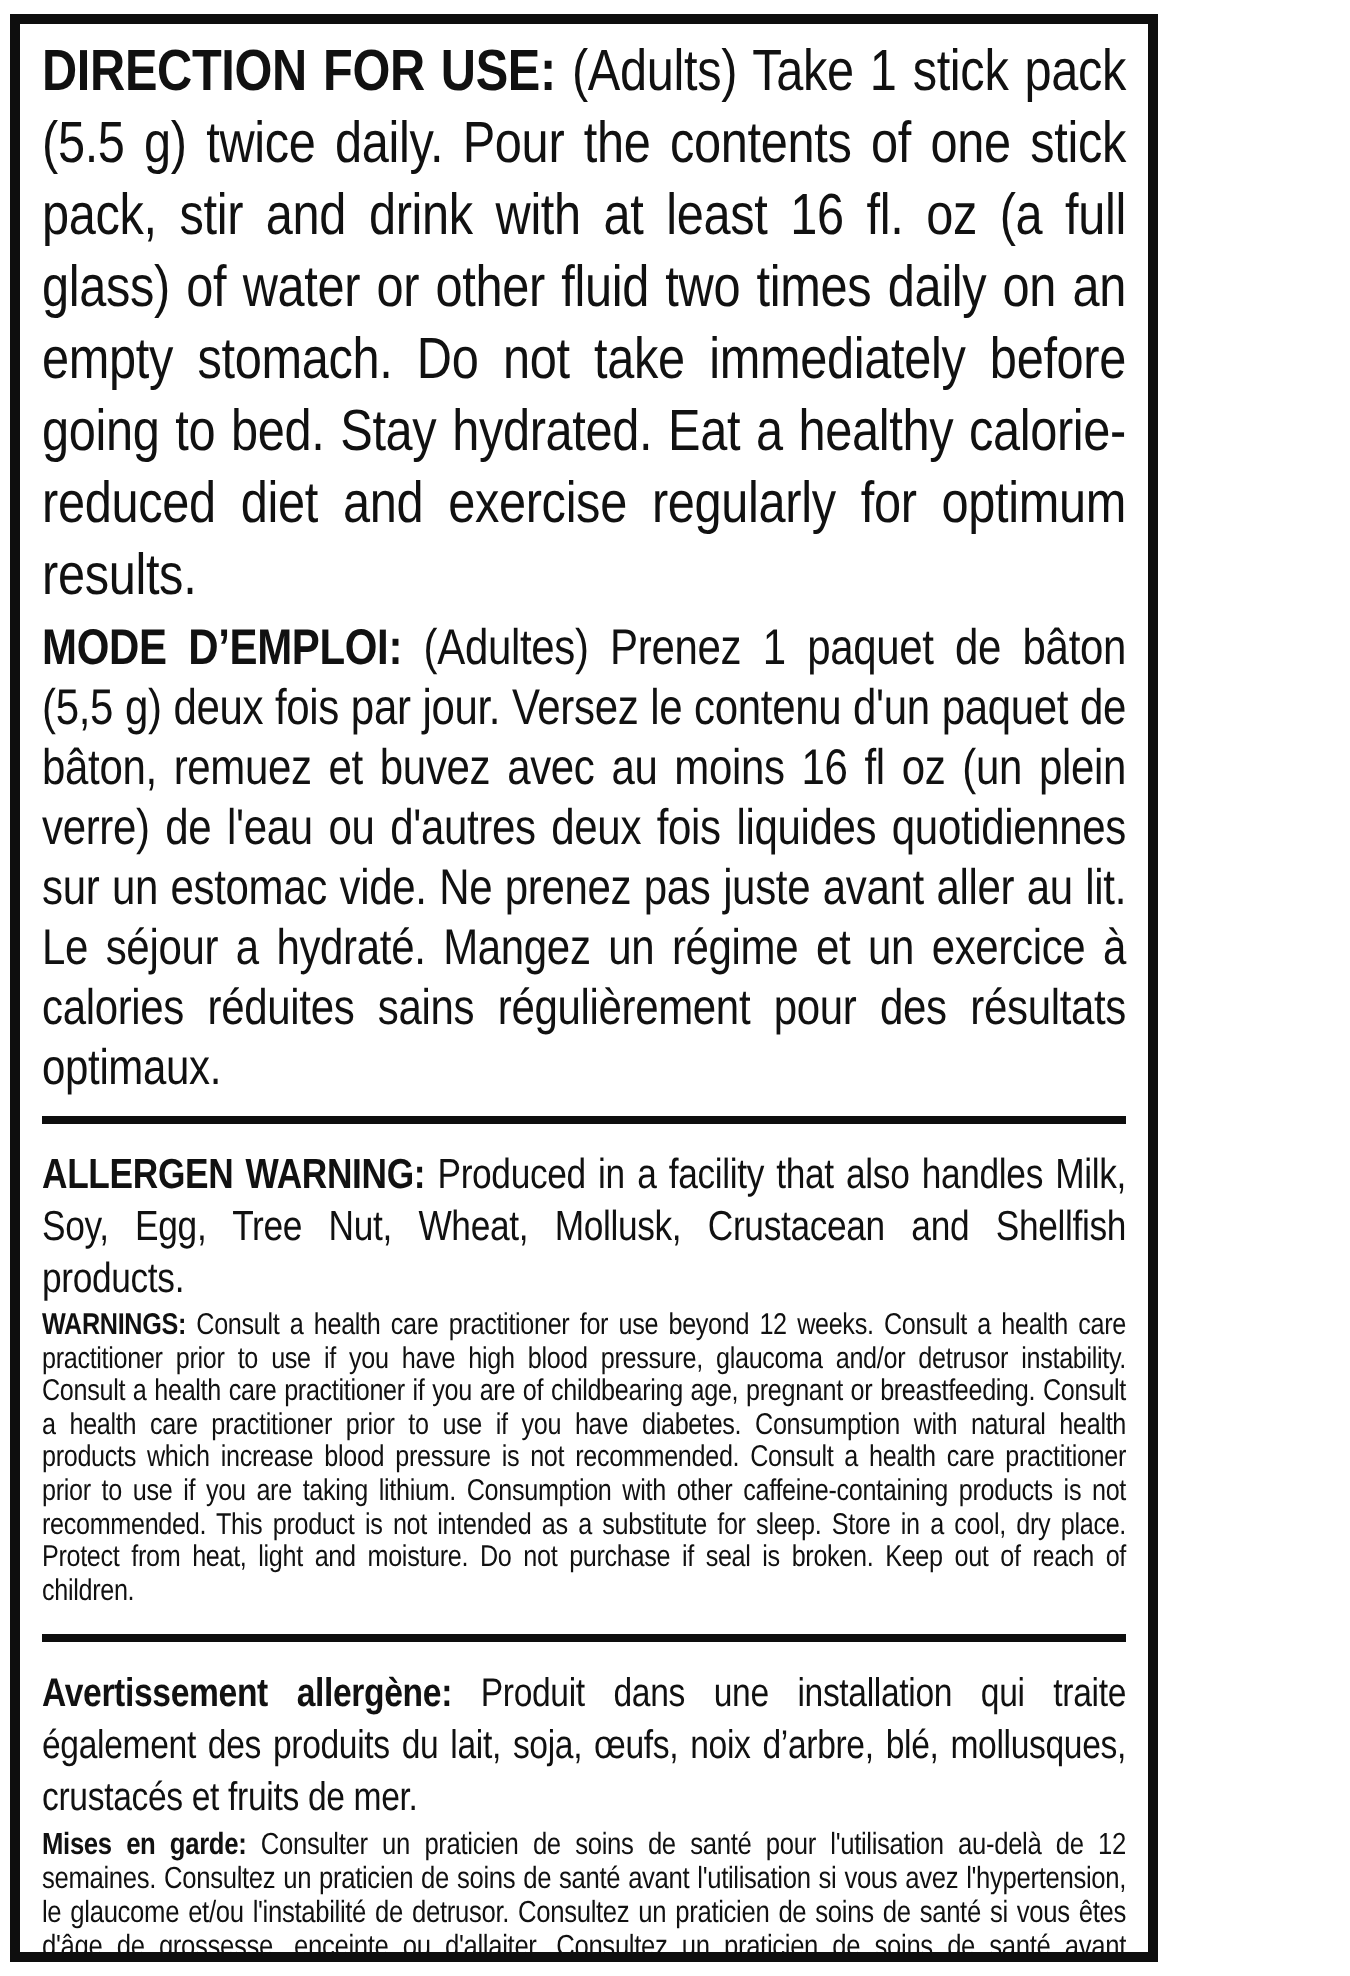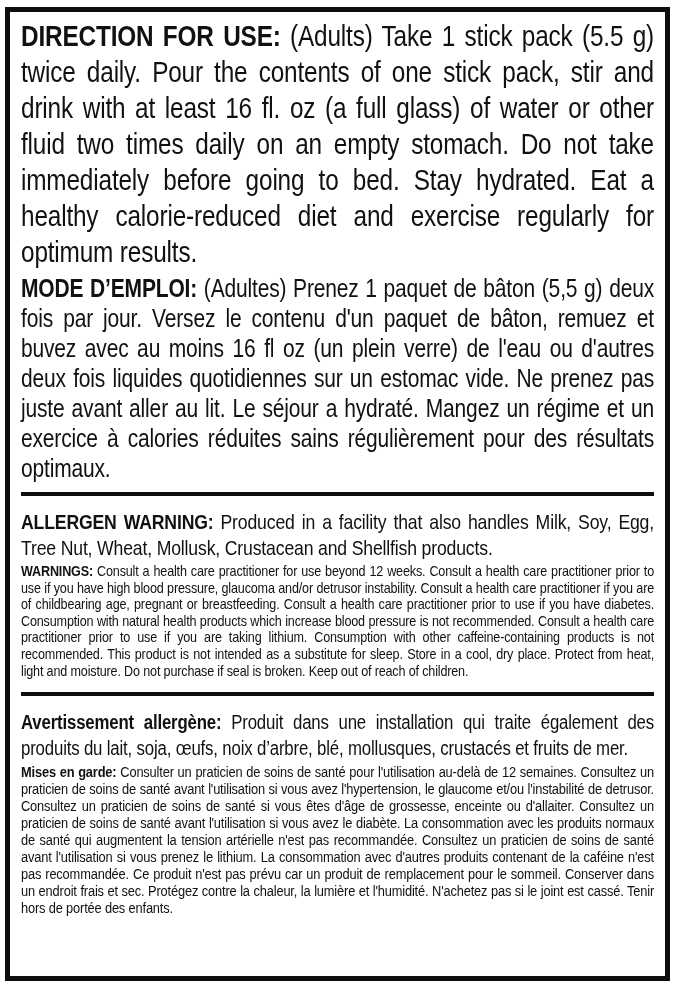"DIRECTION FOR USE: (Adults) Take" .label-box { width: 665px -> 574px }
